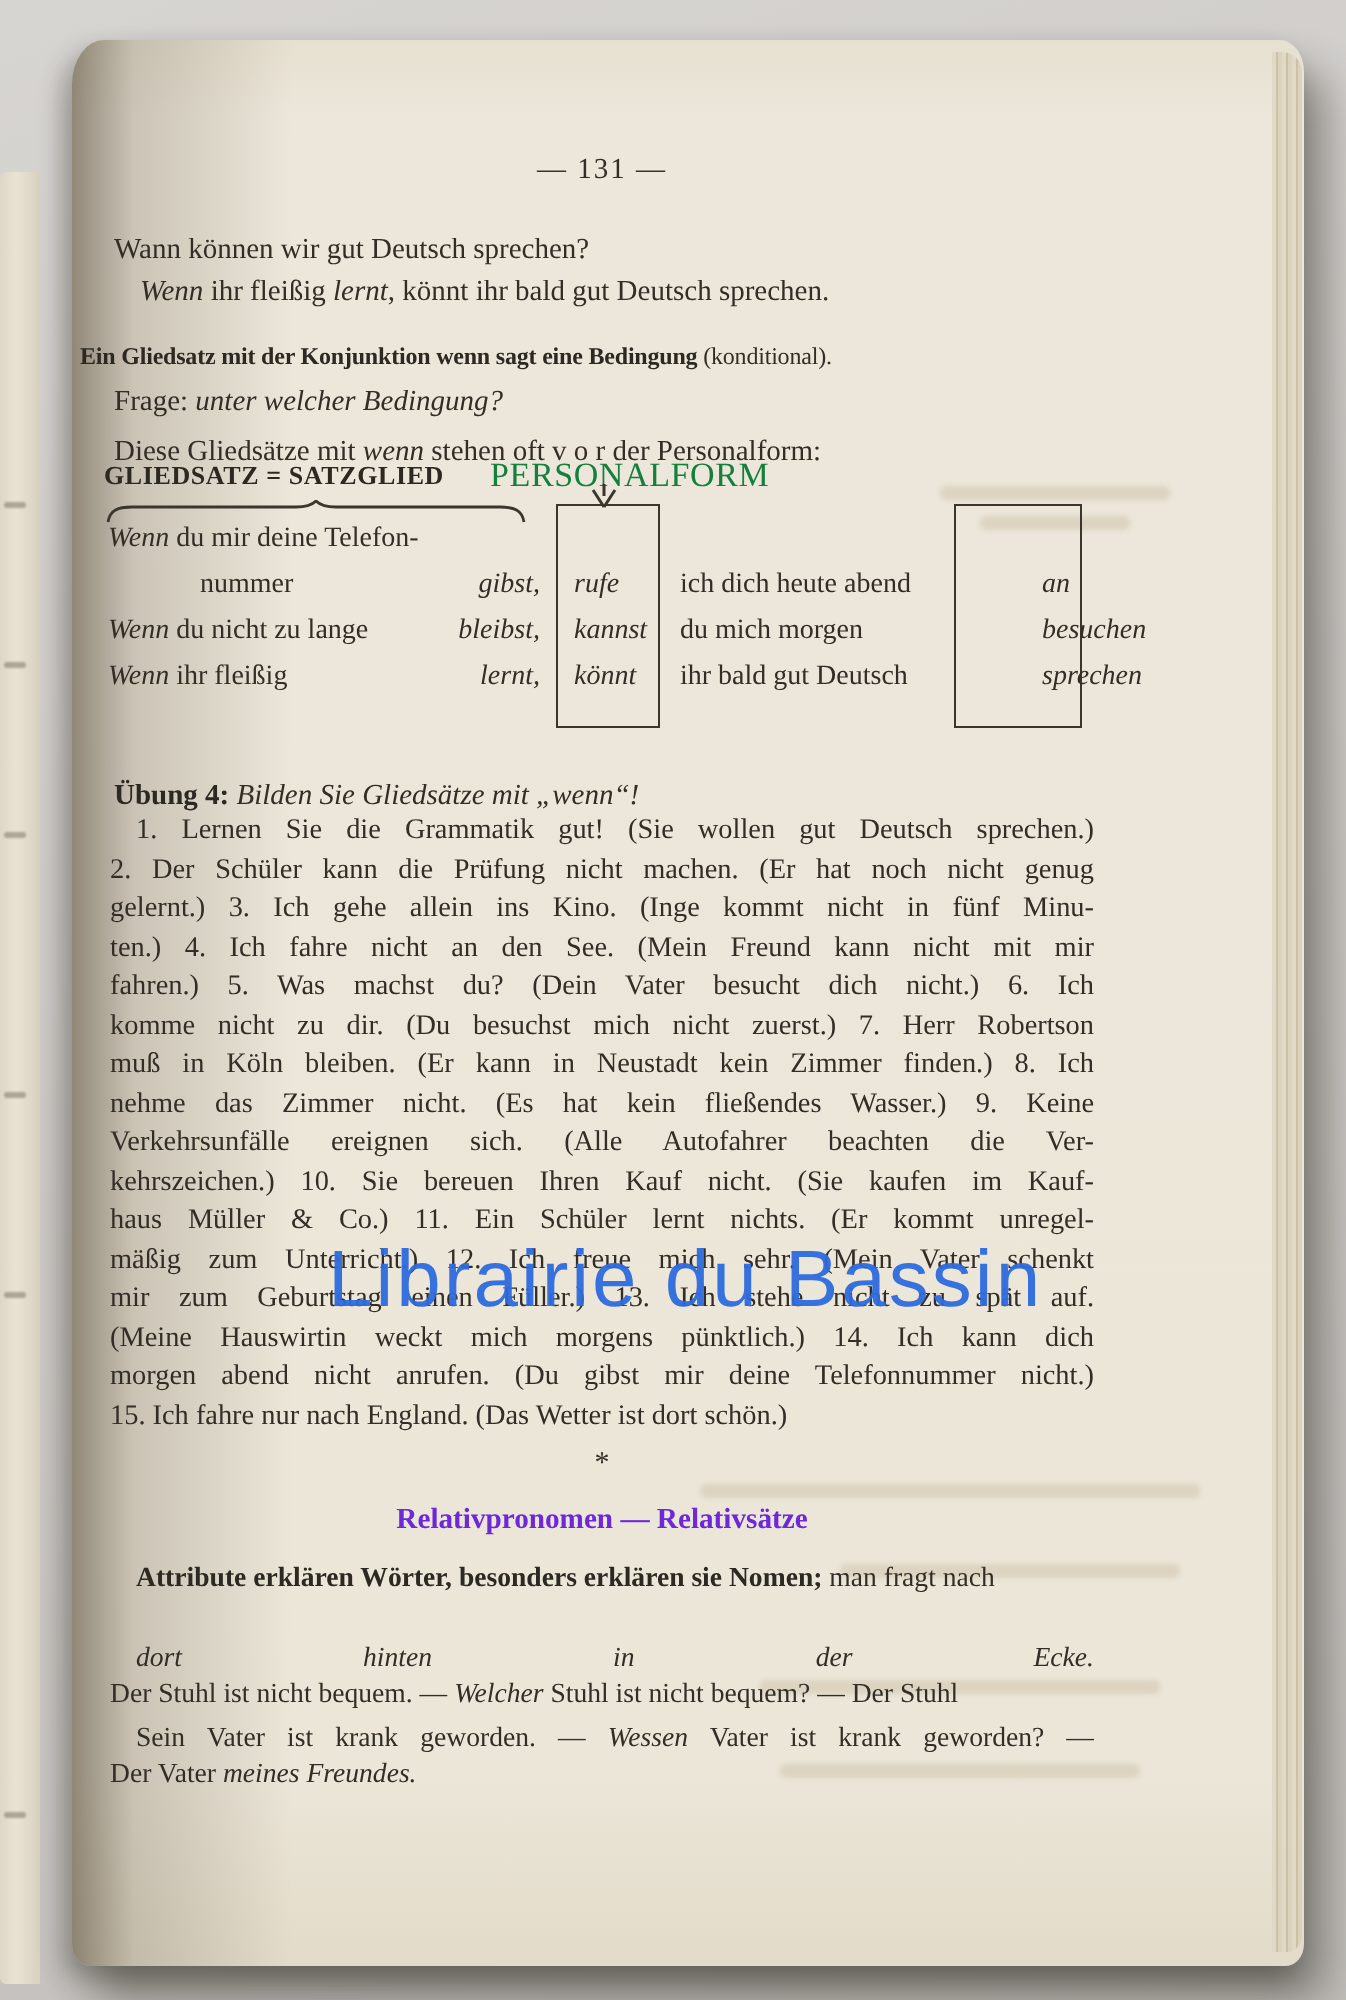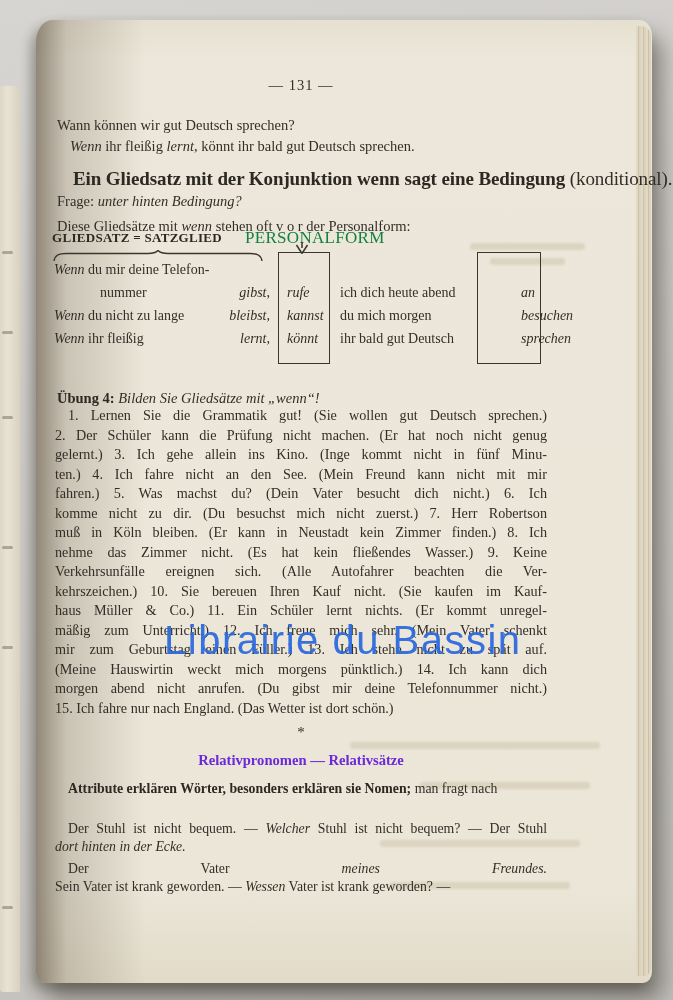"Ein Gliedsatz mit der Konjunktion" .l-rule { font-size: 19px -> 12px; left: 73px -> 40px }
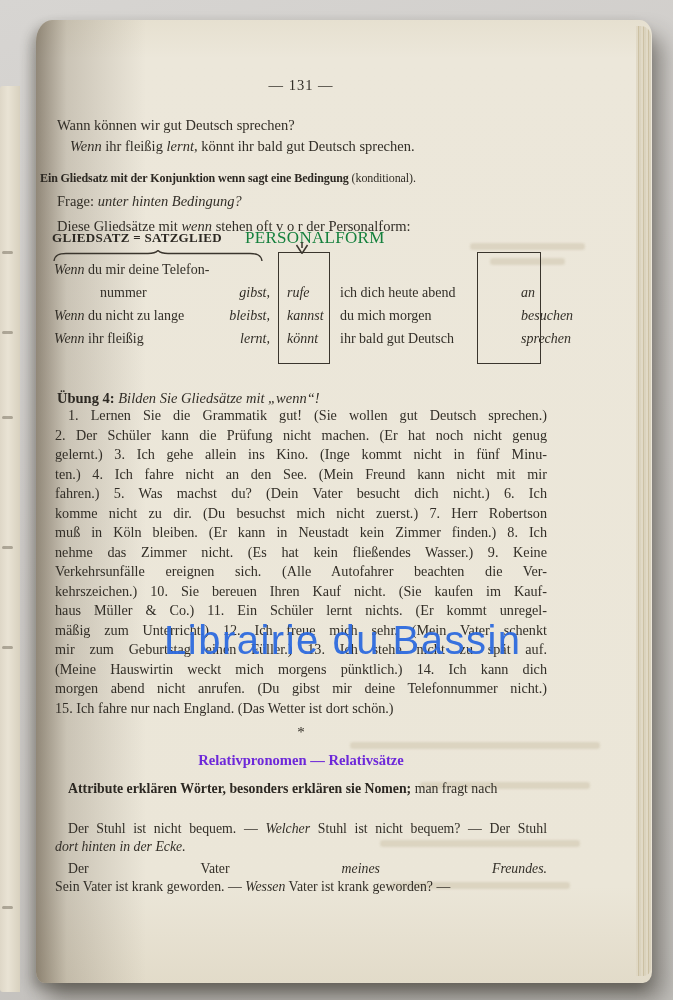"unter hinten Bedingung?" span.it { text: hinten -> welcher }
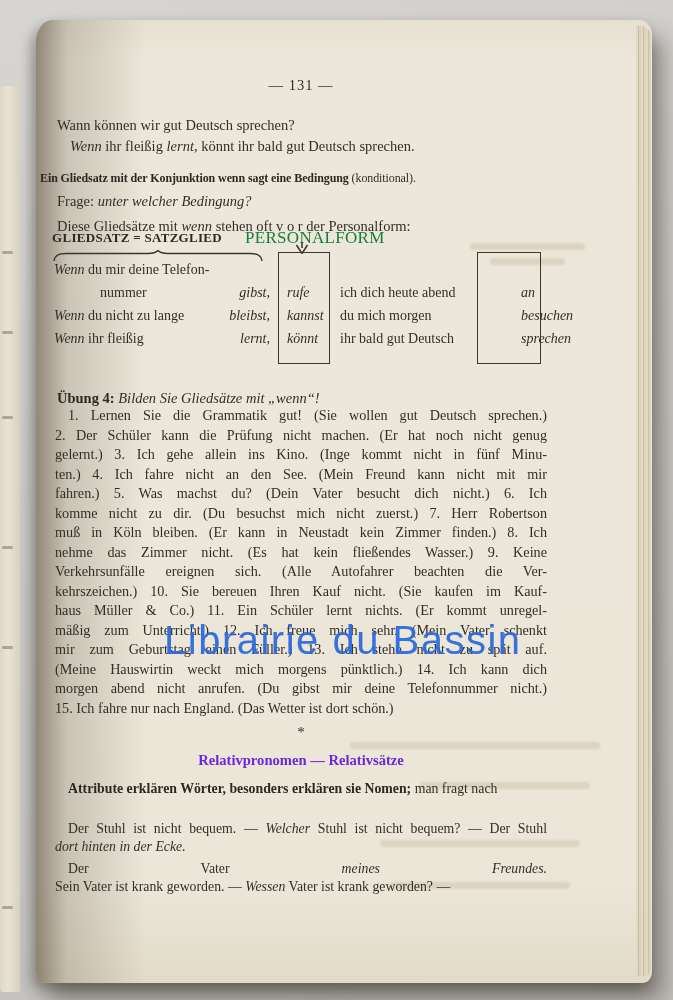"Der Stuhl ist nicht bequem." div.rline { order: before "dort hinten in der Ecke." -> after "dort hinten in der Ecke." }
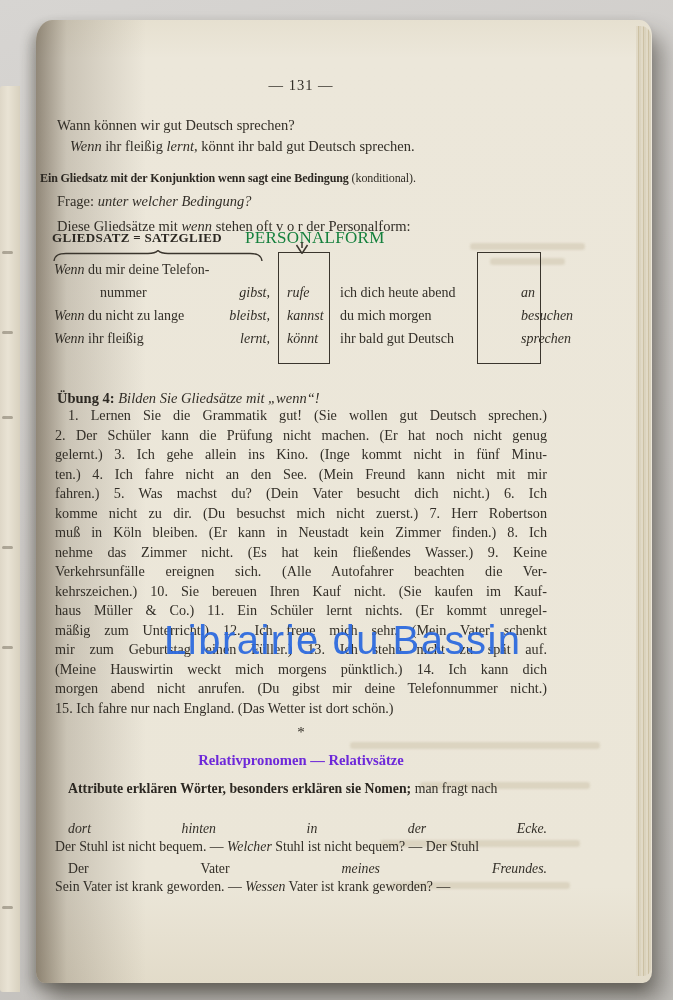"Der Vater meines Freundes." div.rline { order: before "Sein Vater ist krank geworden." -> after "Sein Vater ist krank geworden." }
